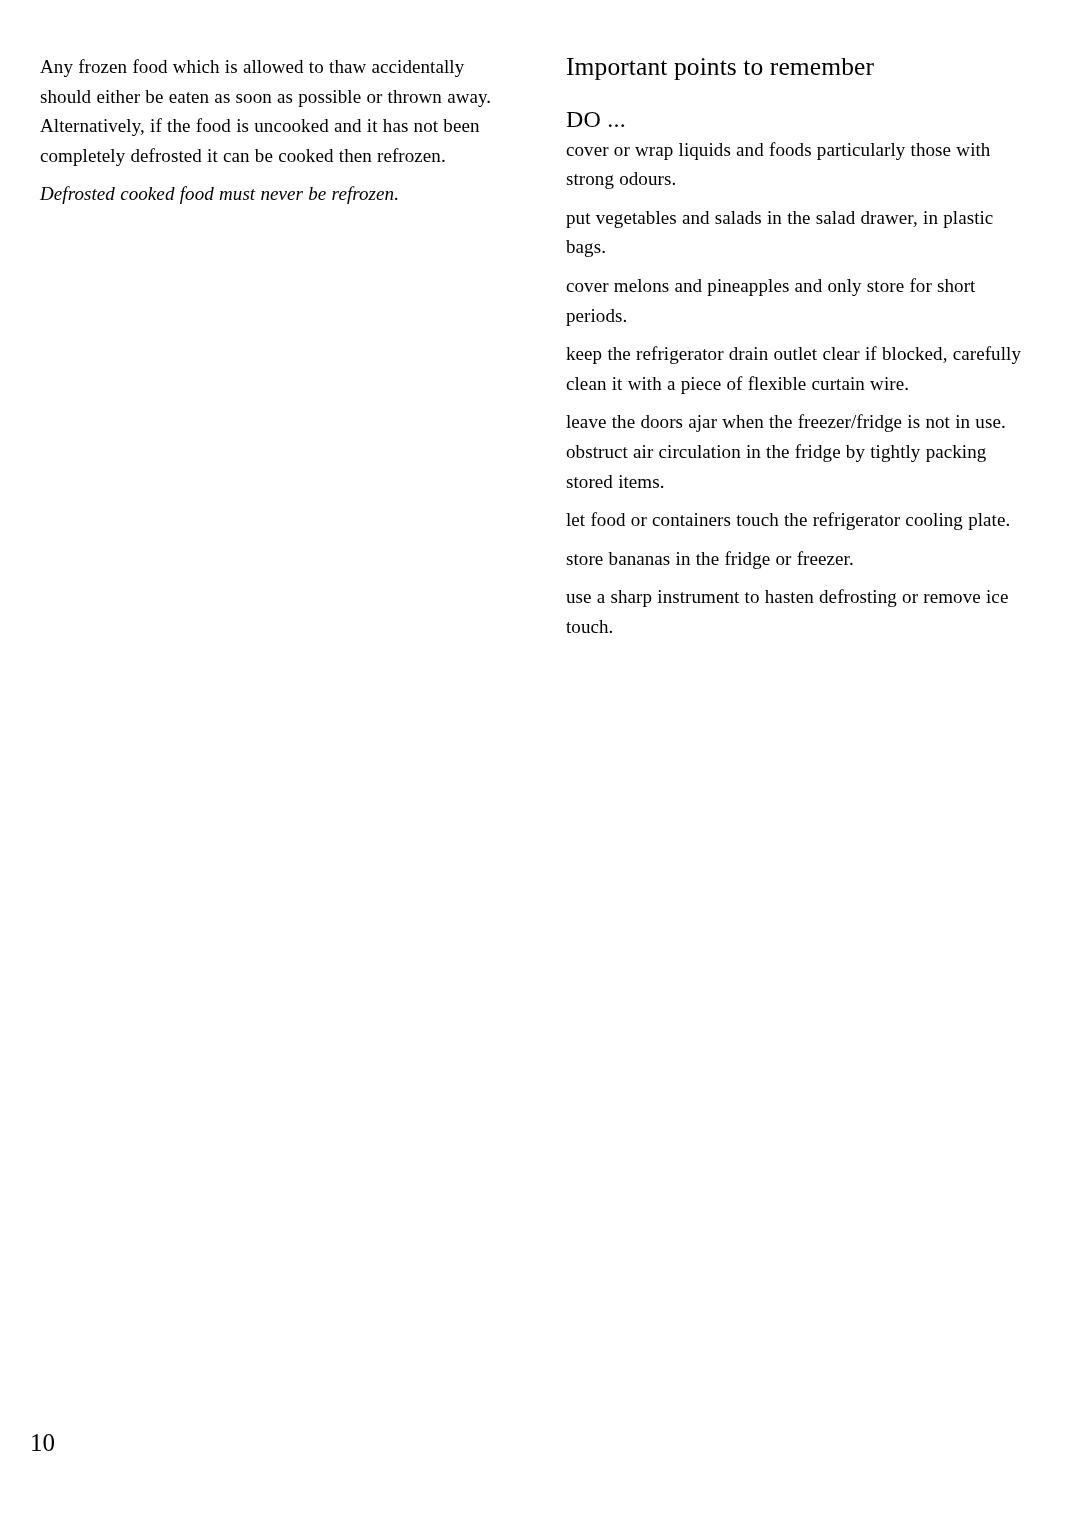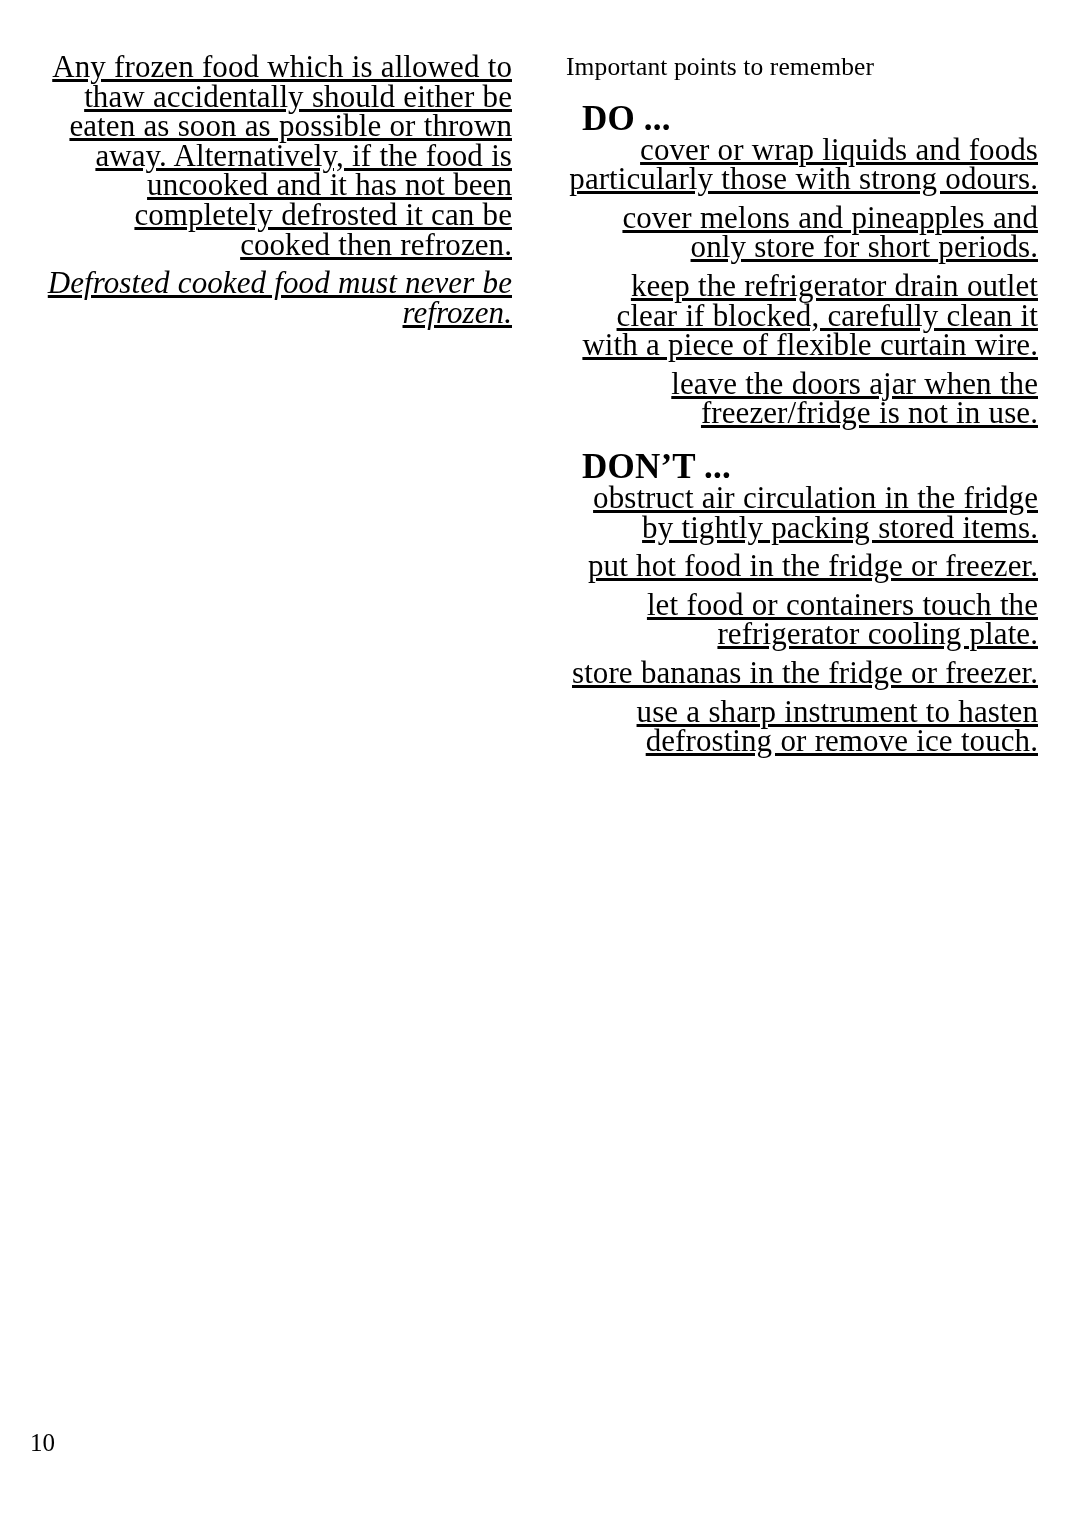"Any frozen food which is" .para { font-size: 31px -> 19px; text-align: right -> left; text-decoration: underline -> none }
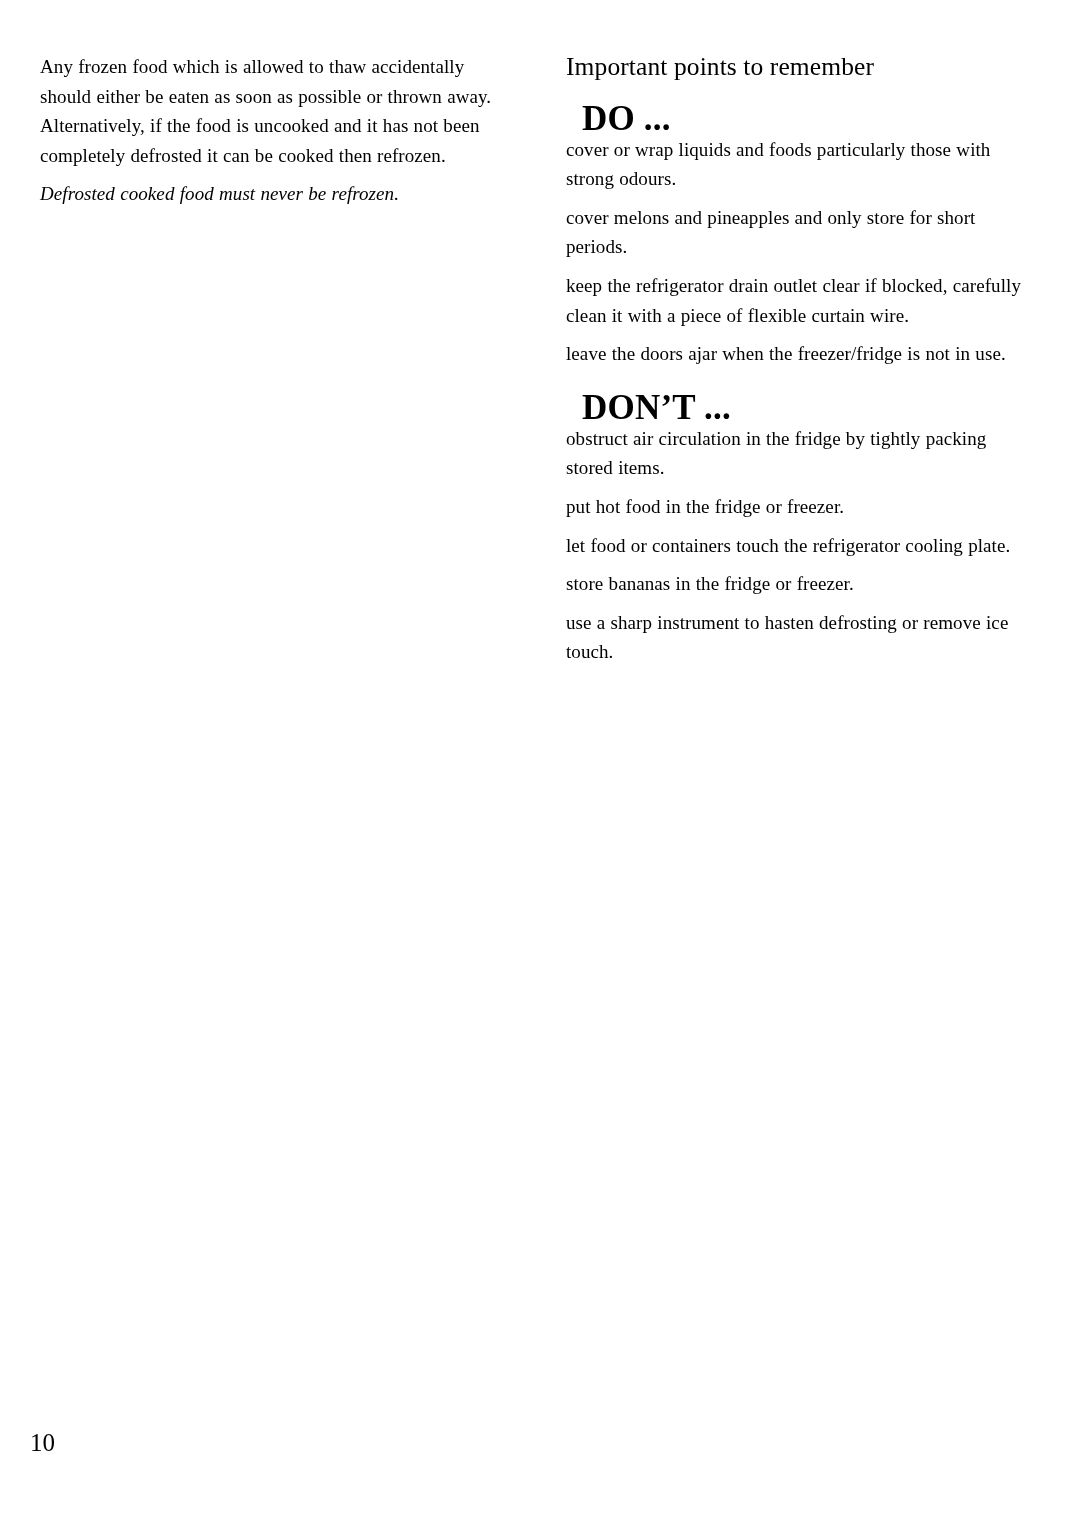"DO ..." .subheading { font-size: 35px -> 24px; font-weight: bold -> normal; margin: 0 0 1px 16px -> 0 0 1px 0 }
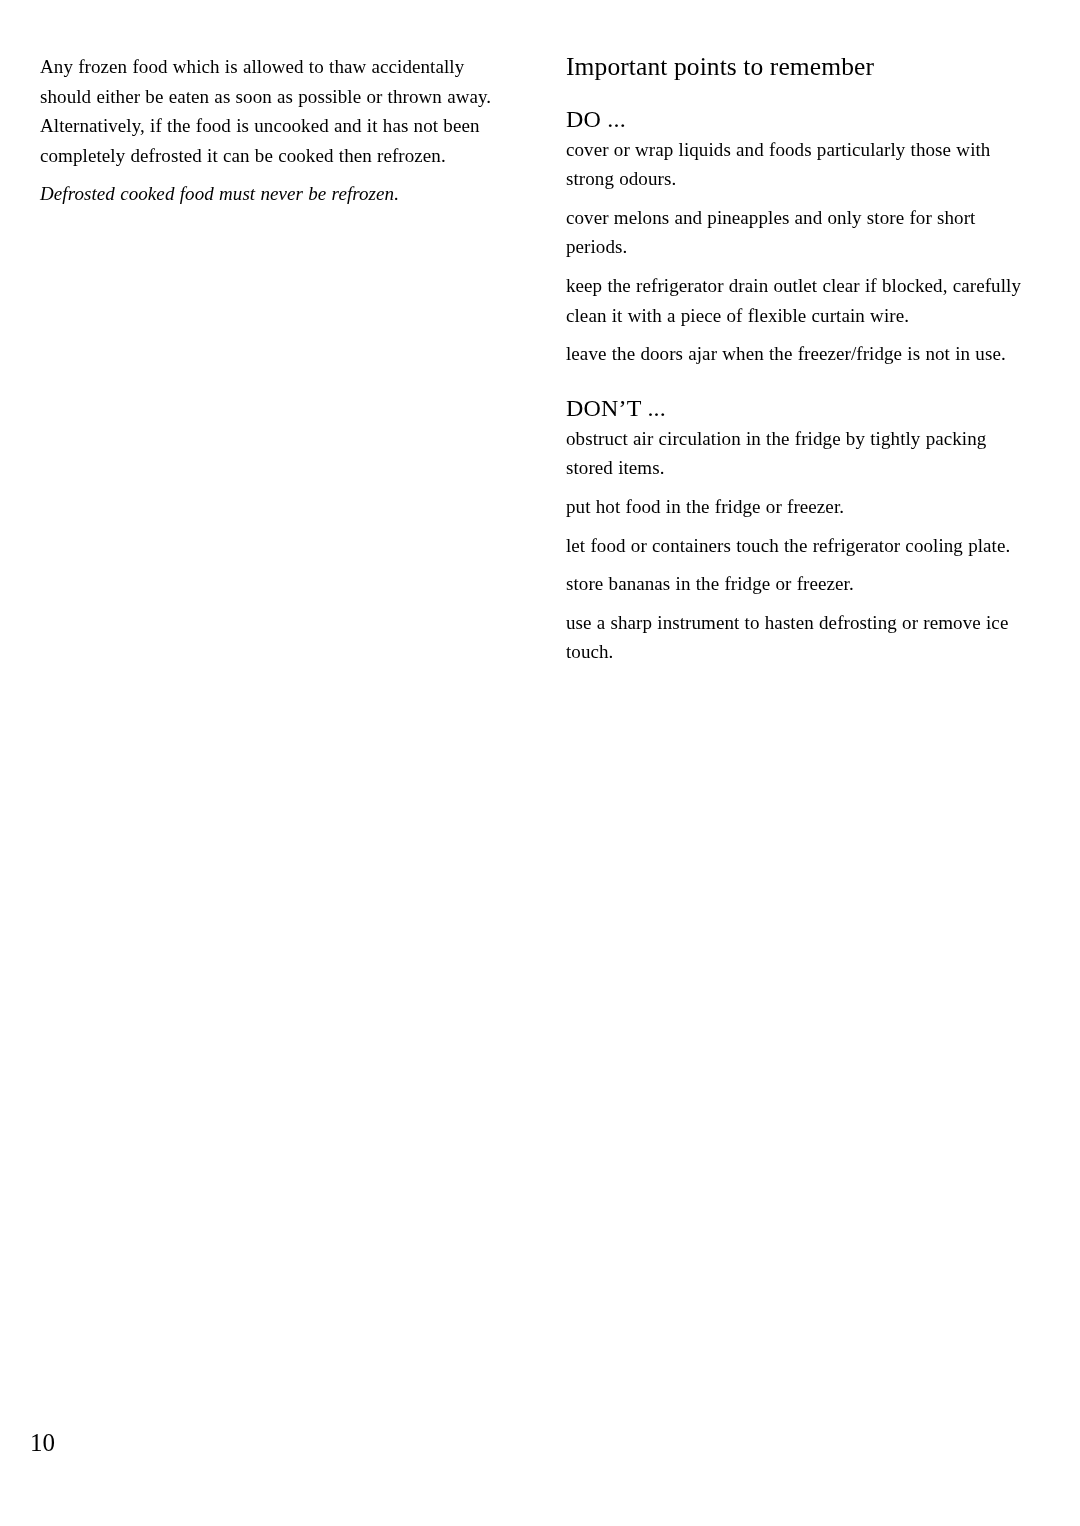"put vegetables and salads in" p.para { html: none -> <p>put vegetables and salads in the salad drawer, in plastic bags.</p> }
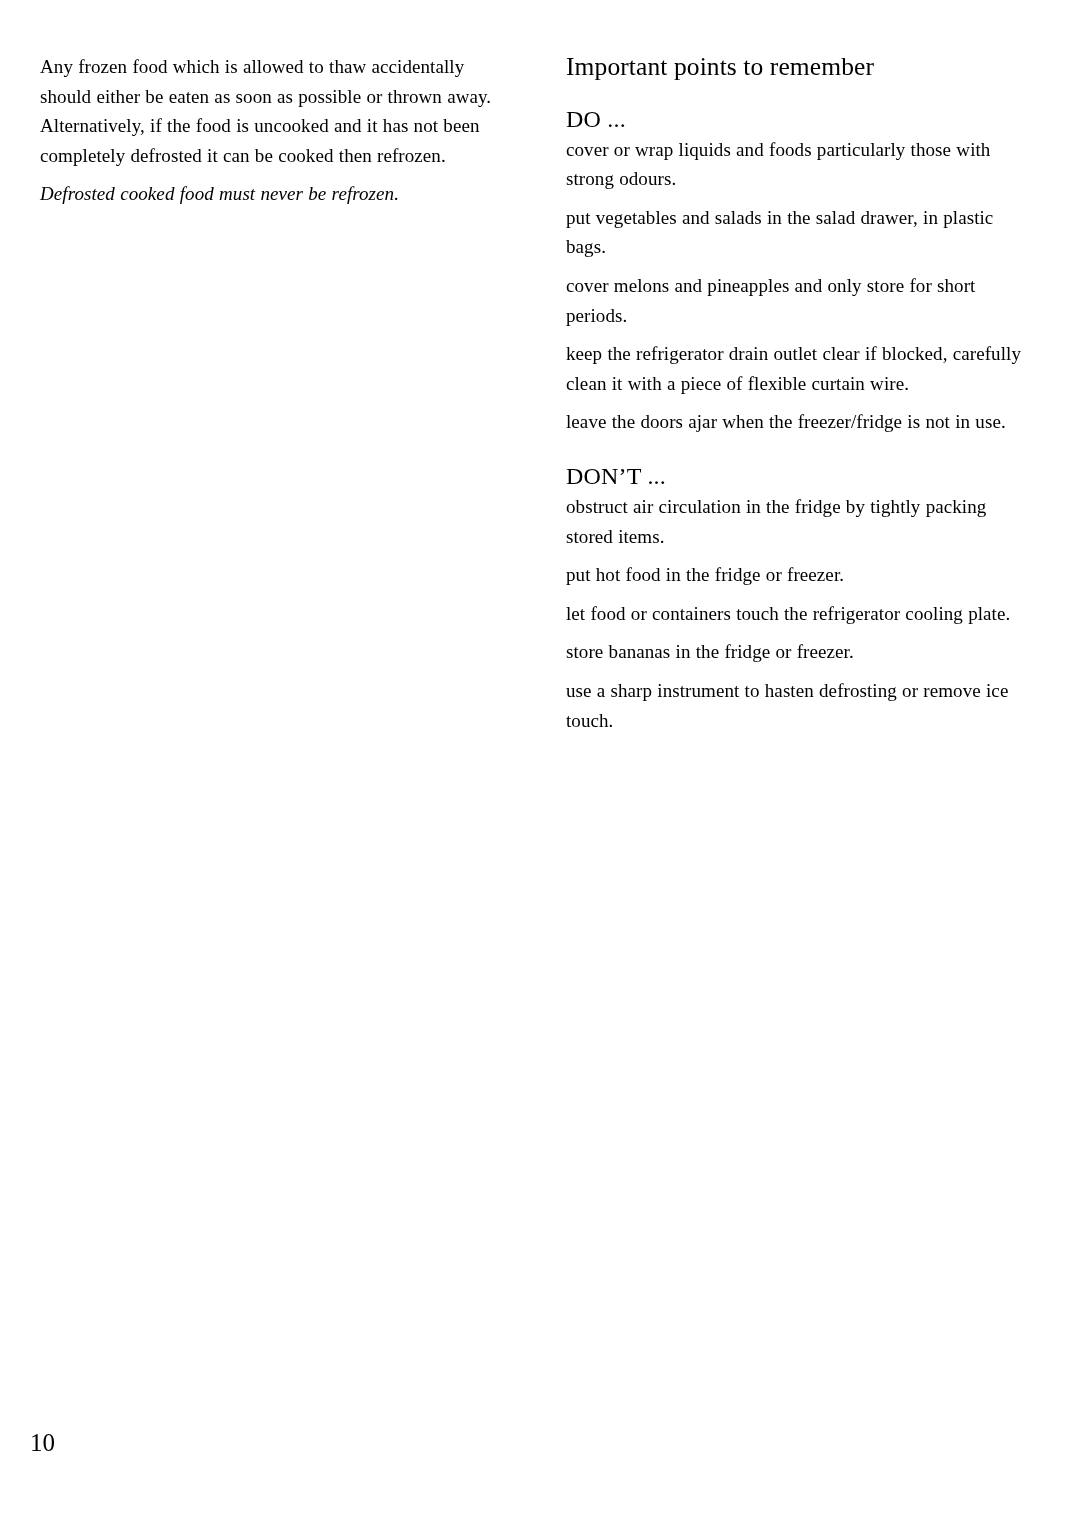"DON’T ..." p.subheading { html: <p>DON’T ...</p> -> none }
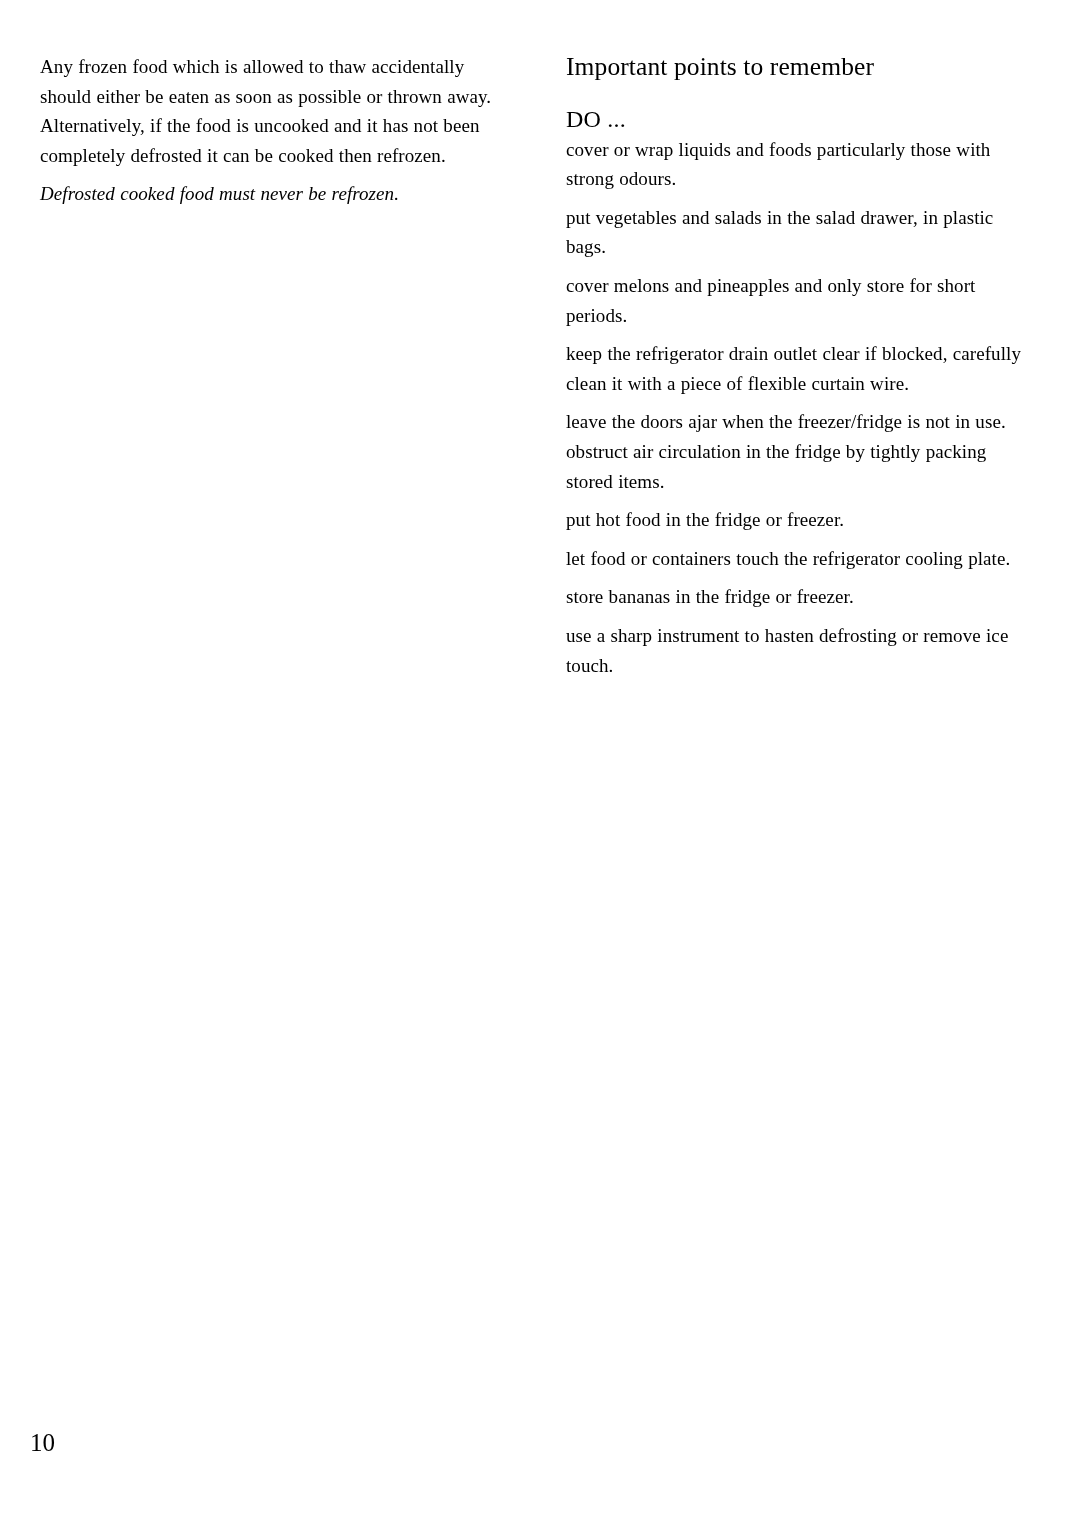"put hot food in the" p.para { html: <p>put hot food in the fridge or freezer.</p> -> none }
